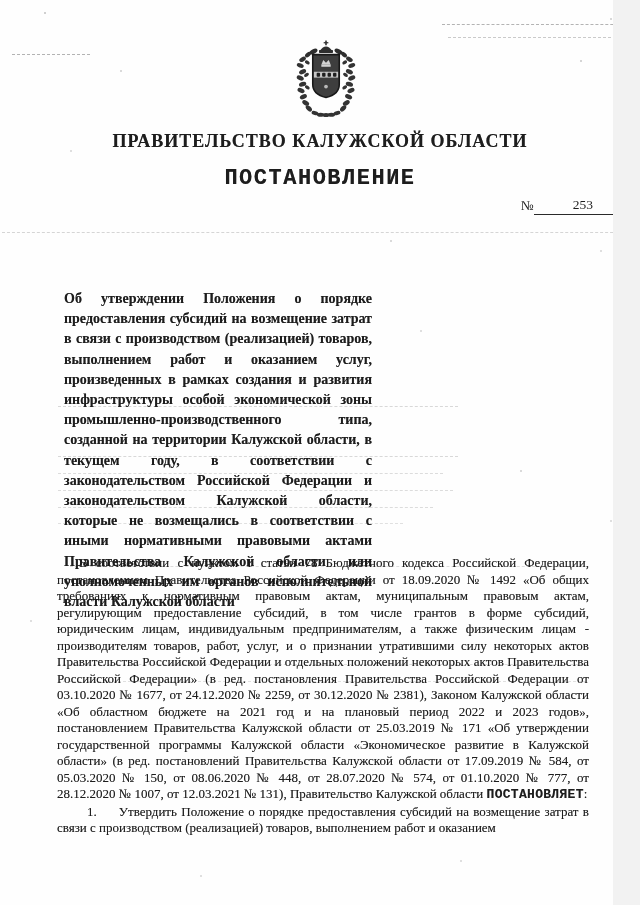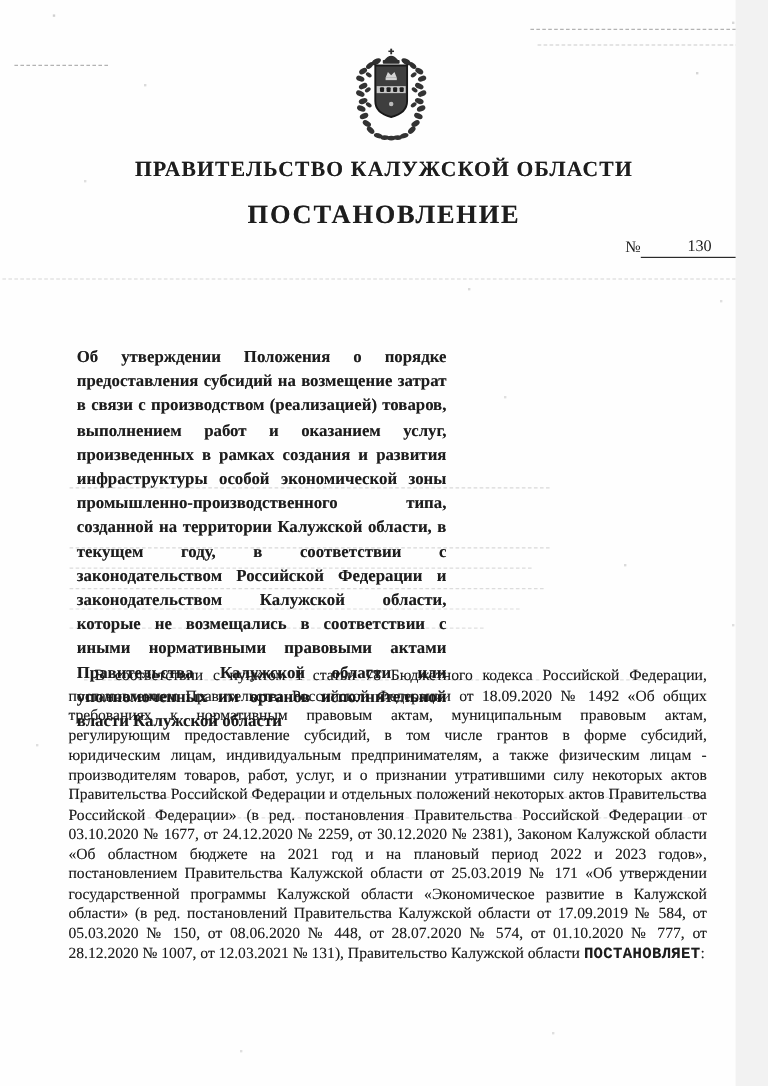"ПОСТАНОВЛЕНИЕ" .doc-type { font-family: none -> Liberation Mono, monospace }
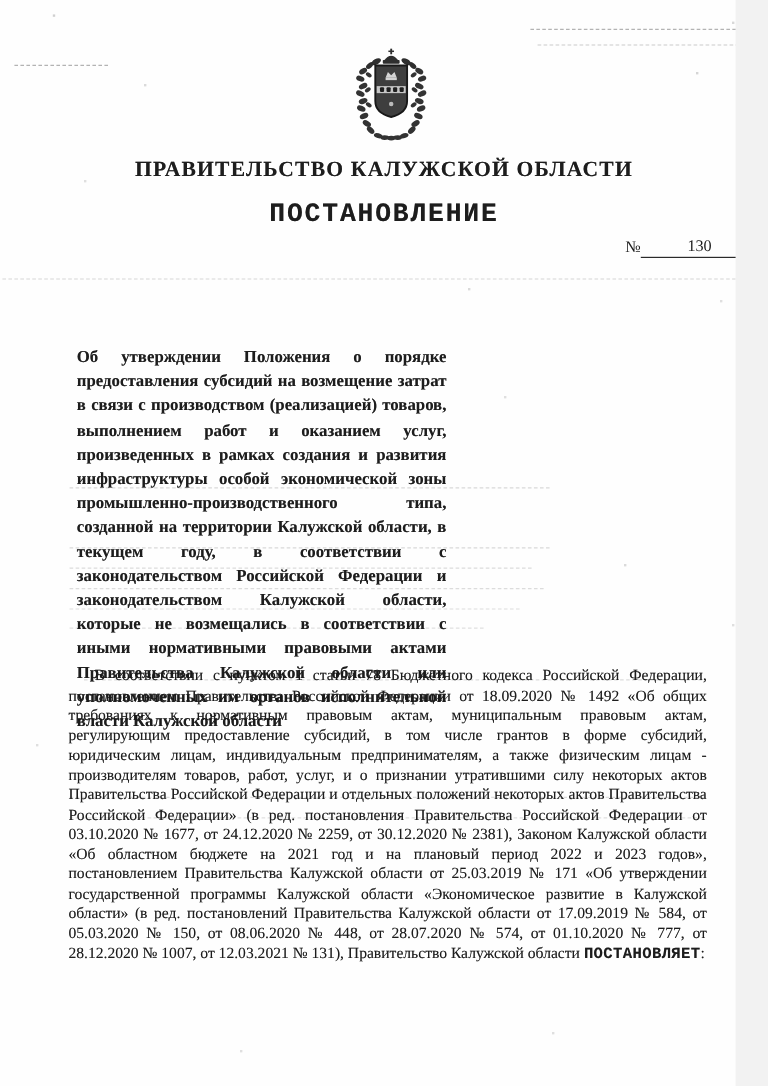"130" span.num-line { text: 130 -> 253 }
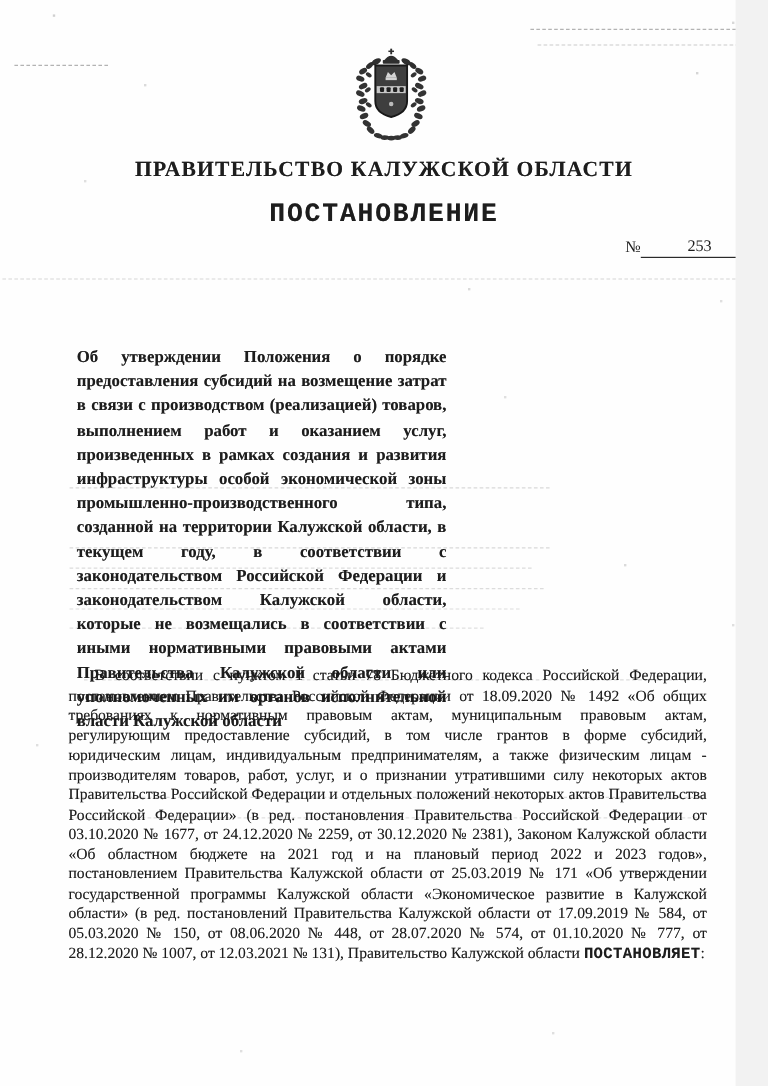"1. Утвердить Положение о порядке" p.item { html: none -> <p><span>1.</span><span>Утвердить Положение о порядке предоставления субсидий на возмещение затрат в связи с производством (реализацией) товаров, выполнением работ и оказанием</span></p> }
